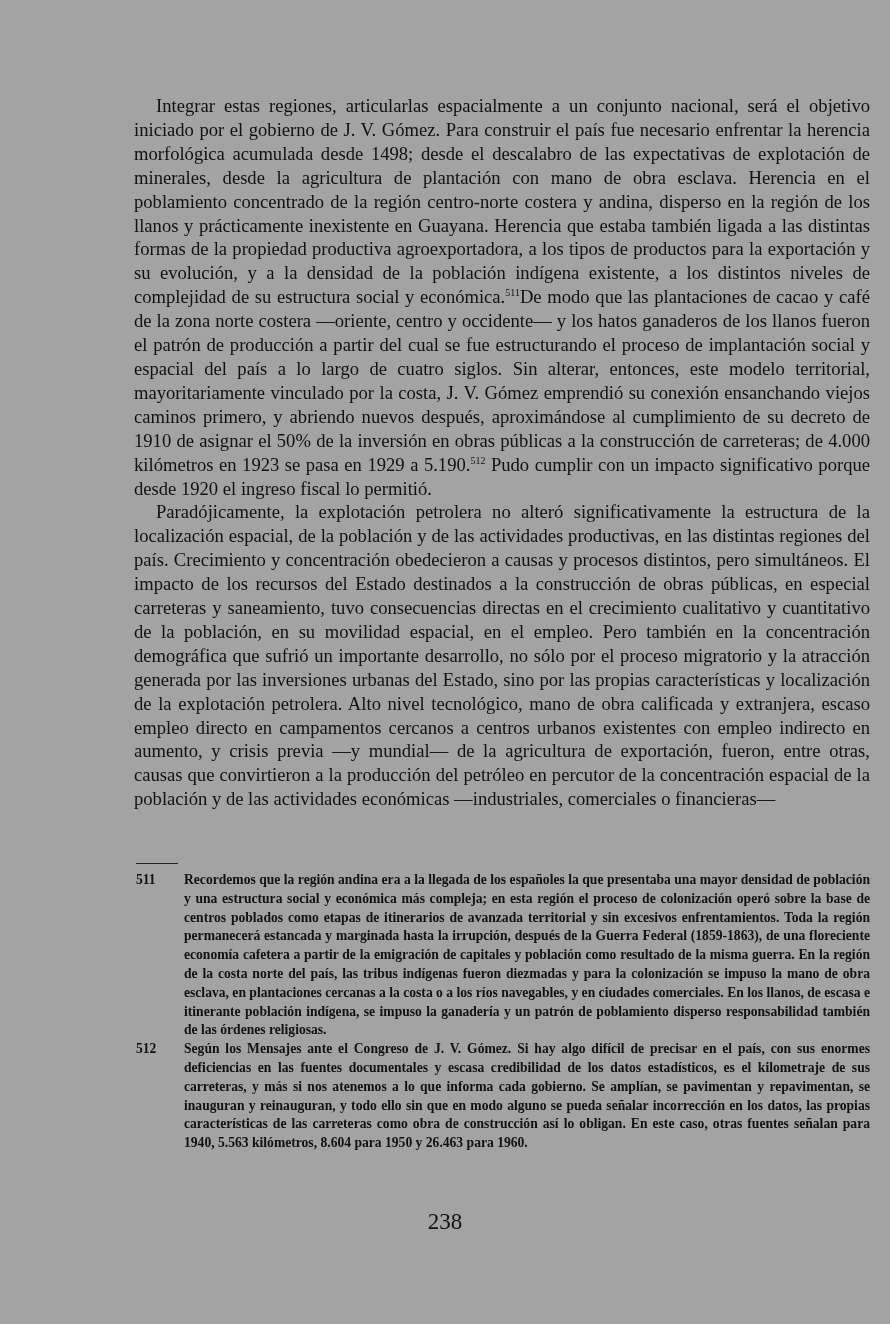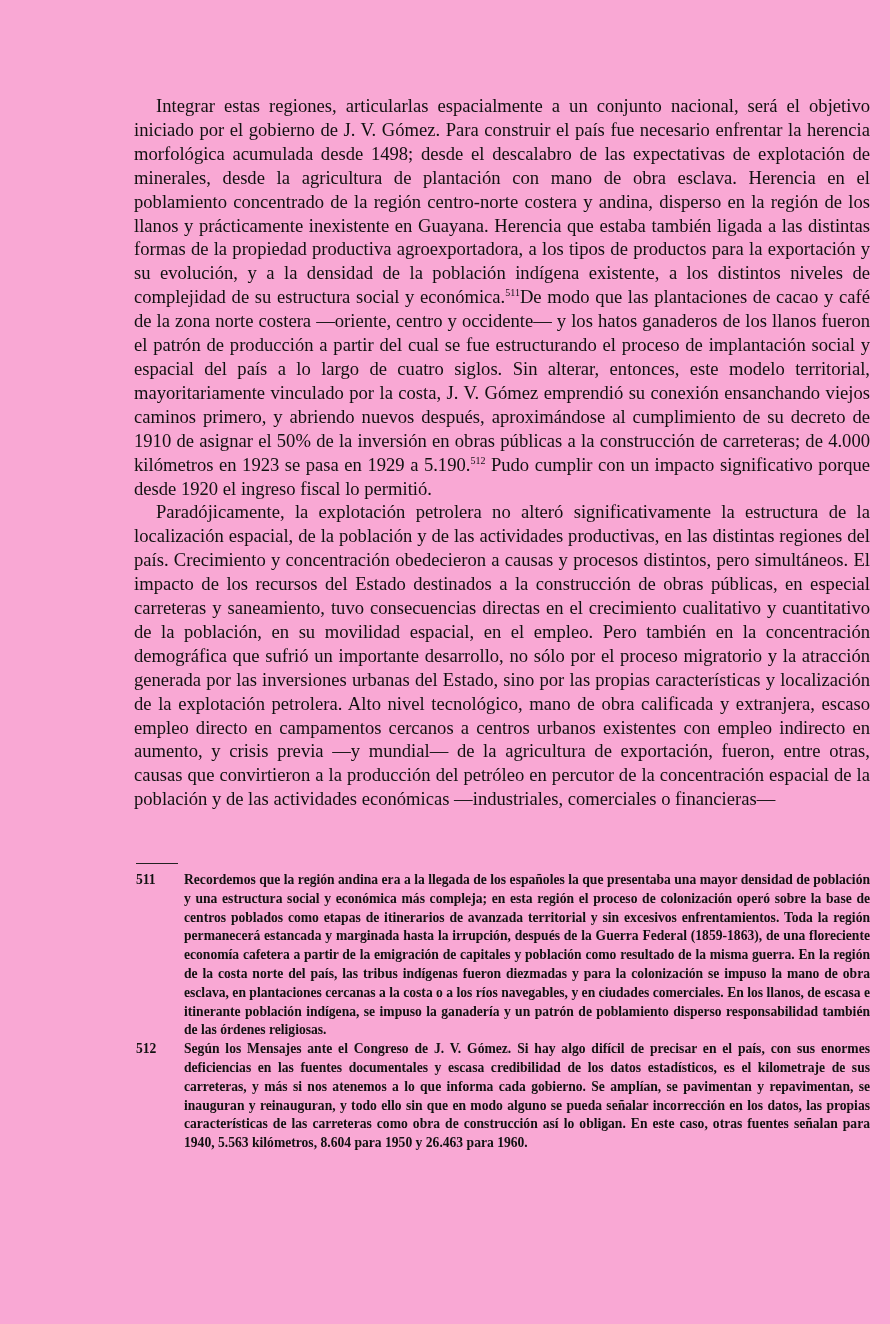"Integrar estas regiones, articularlas" .page { background: #f9a8d4 -> #a3a3a3 }
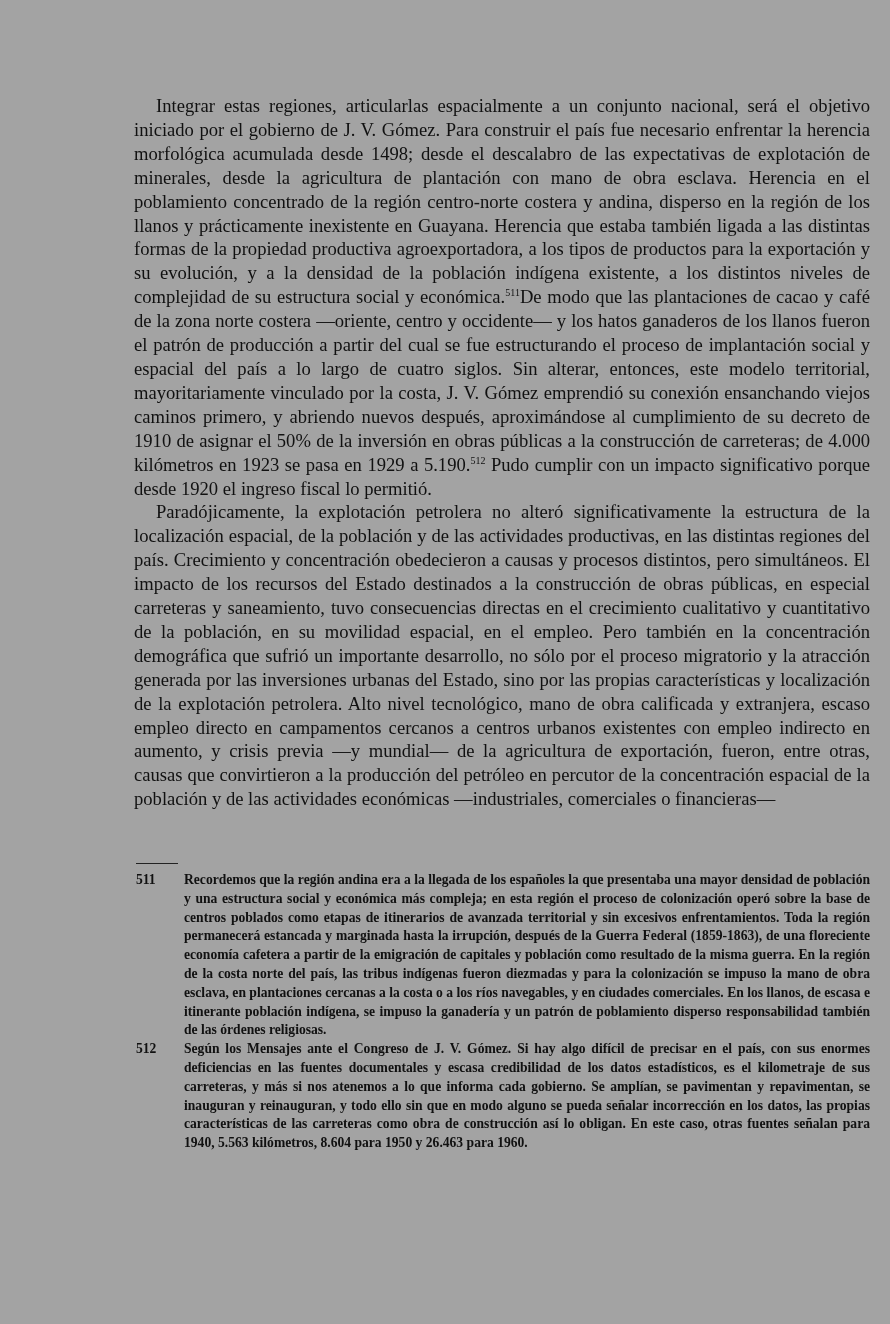"238" div.page-number { html: none -> <div>238</div> }
